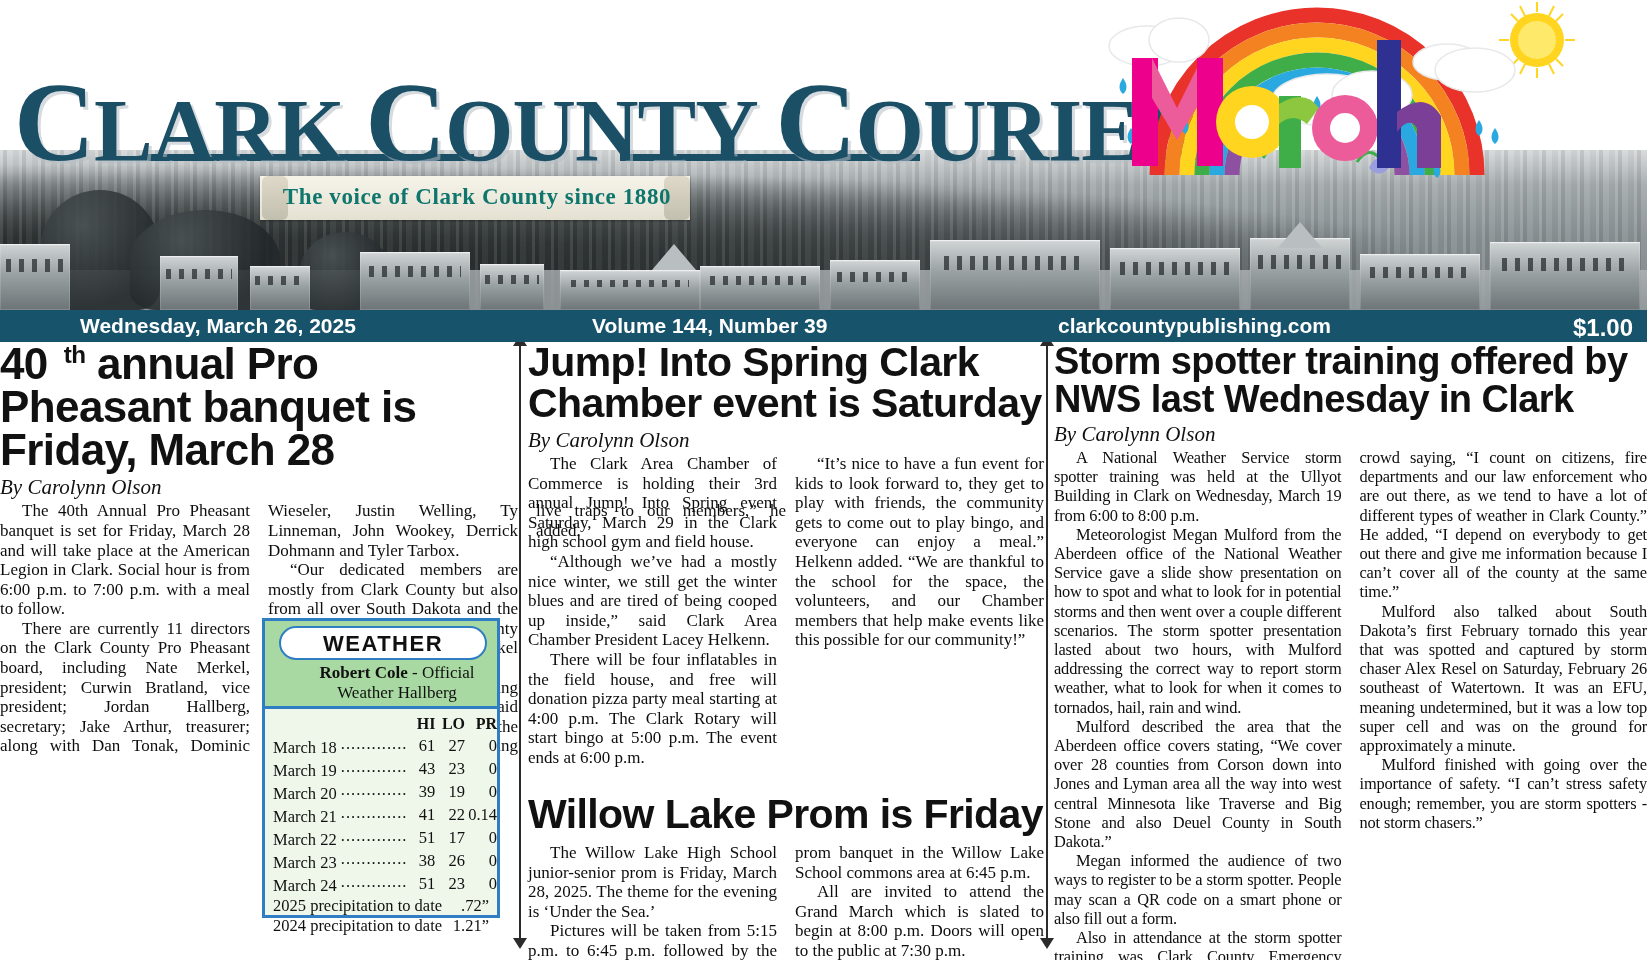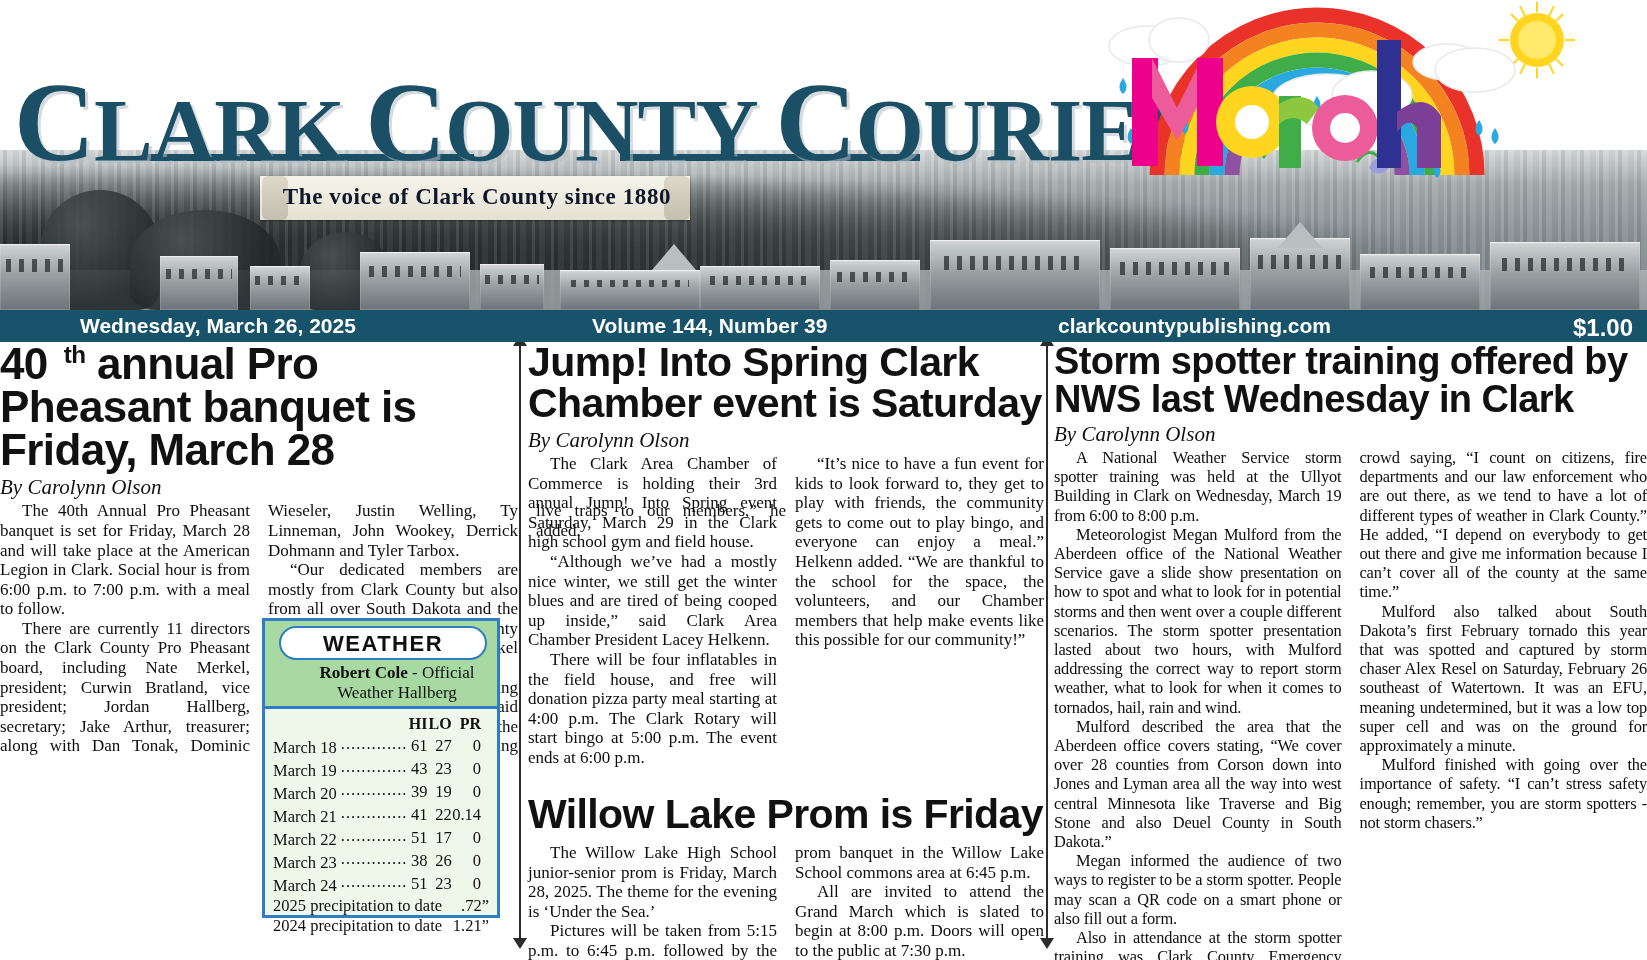"The voice of Clark County" .ribbon-text { color: #0f172a -> #0f766e }
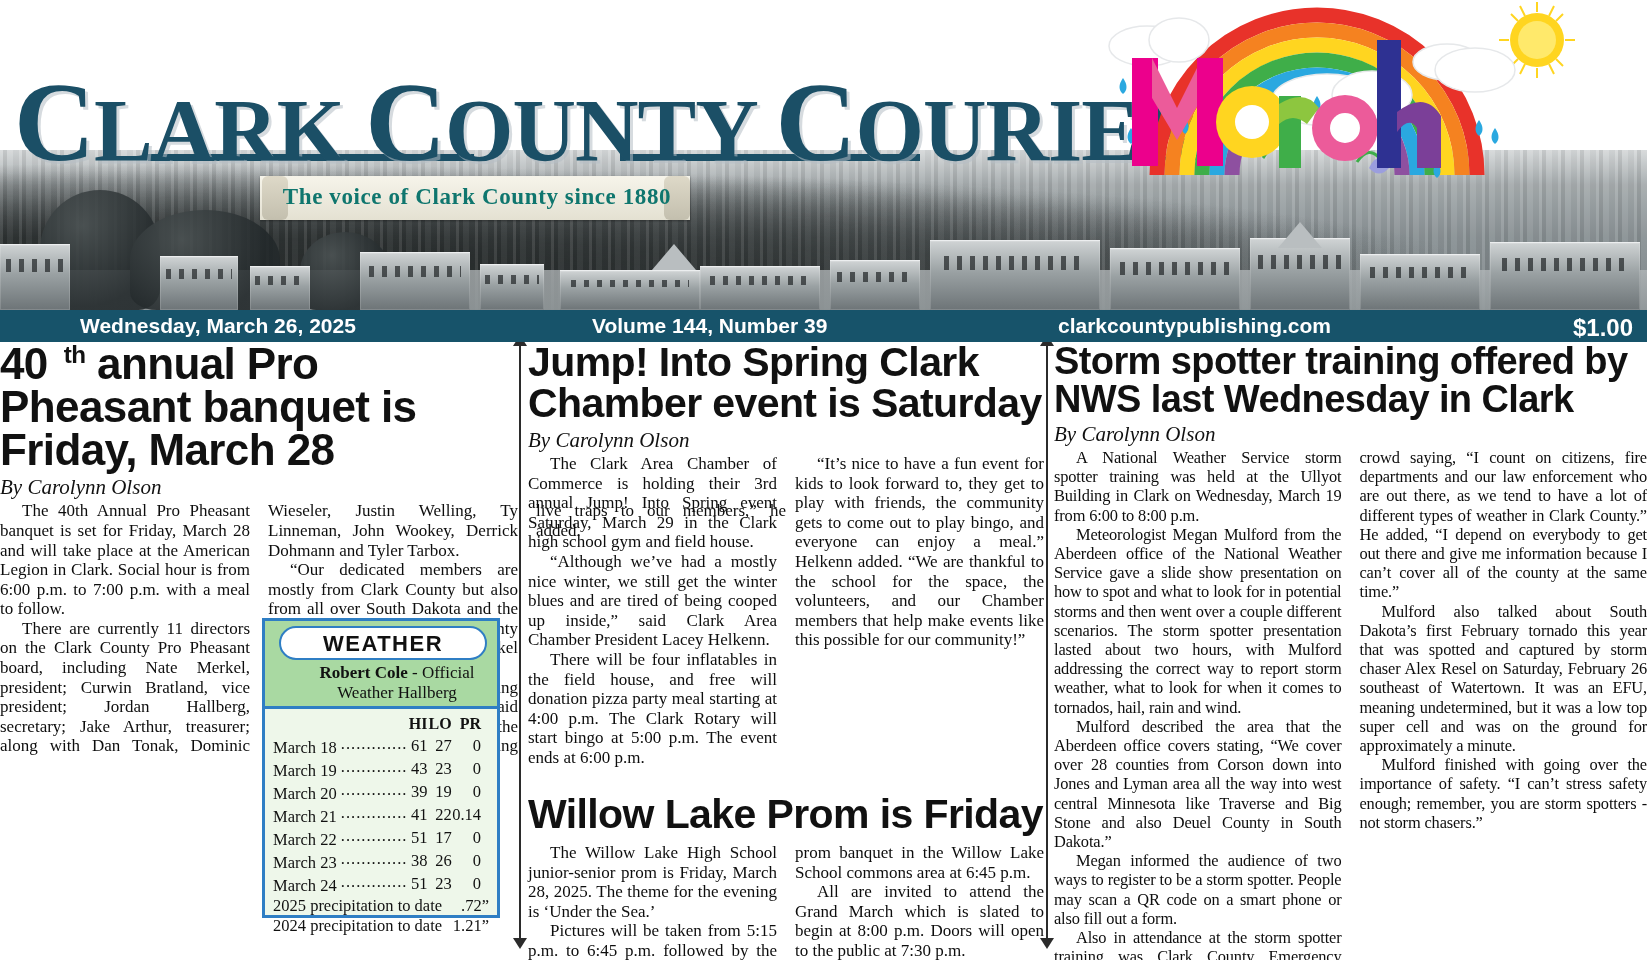"HI" .wx-table { padding: 6px 16px 0 8px -> 6px 0 0 8px }
